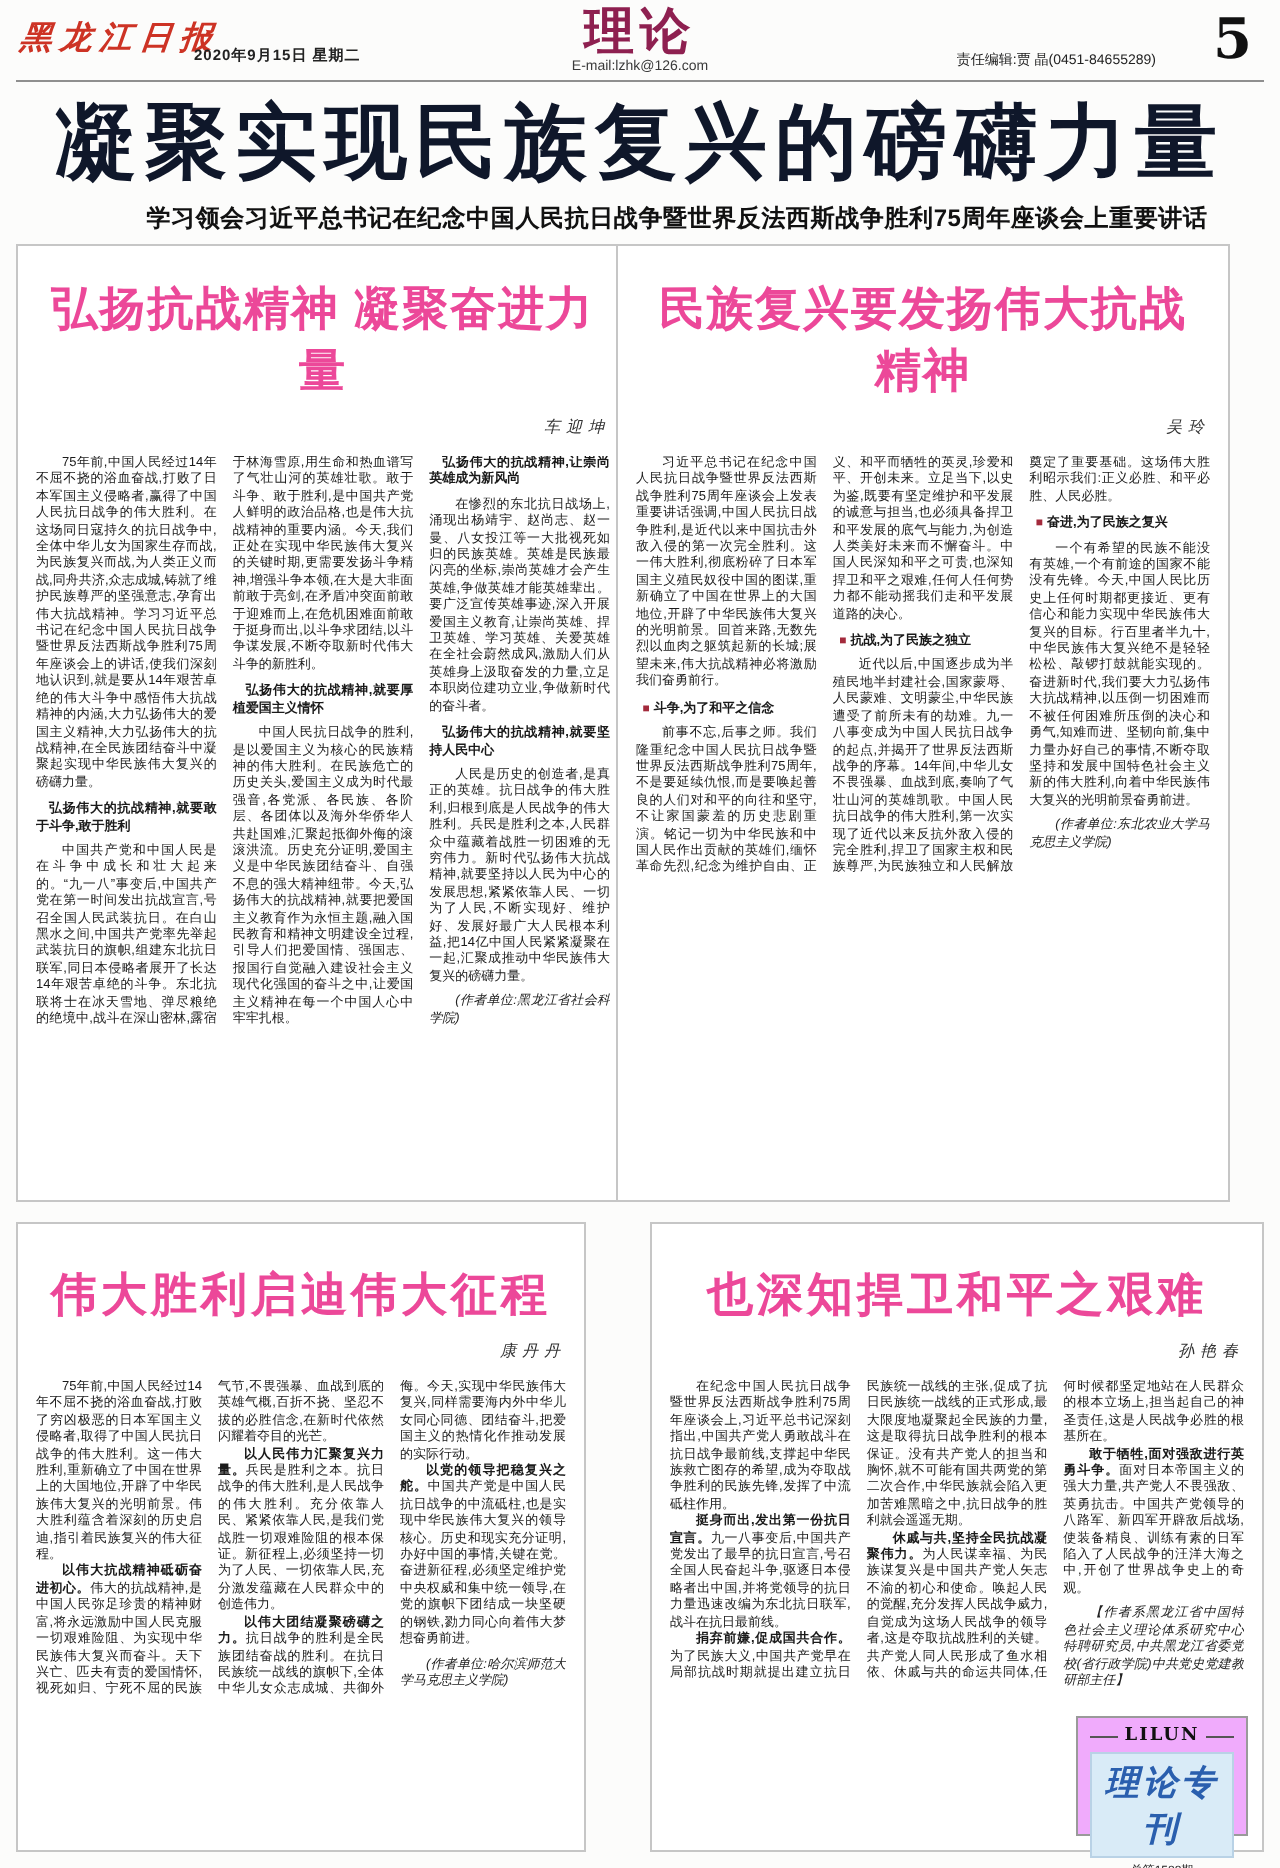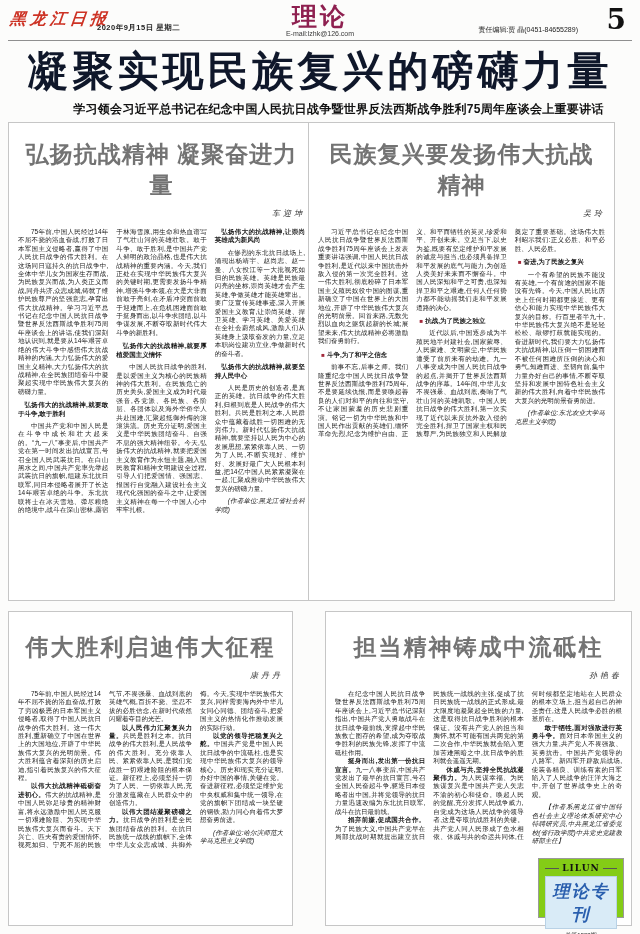"弘扬抗战精神 凝聚奋进力量" .art-headline { color: #737373 -> #ec4899 }
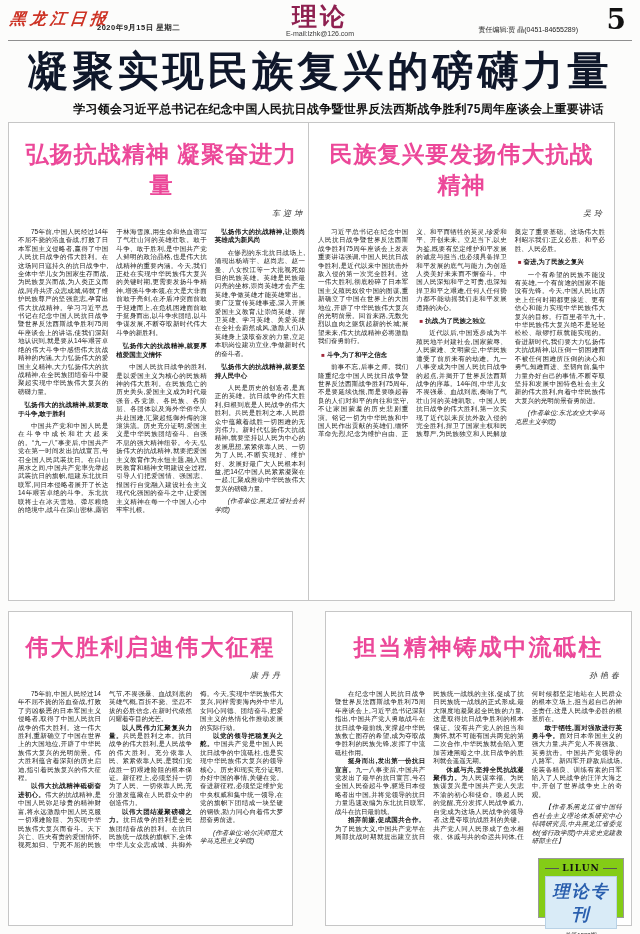"担当精神铸成中流砥柱" div.art-headline { text: 担当精神铸成中流砥柱 -> 也深知捍卫和平之艰难 }
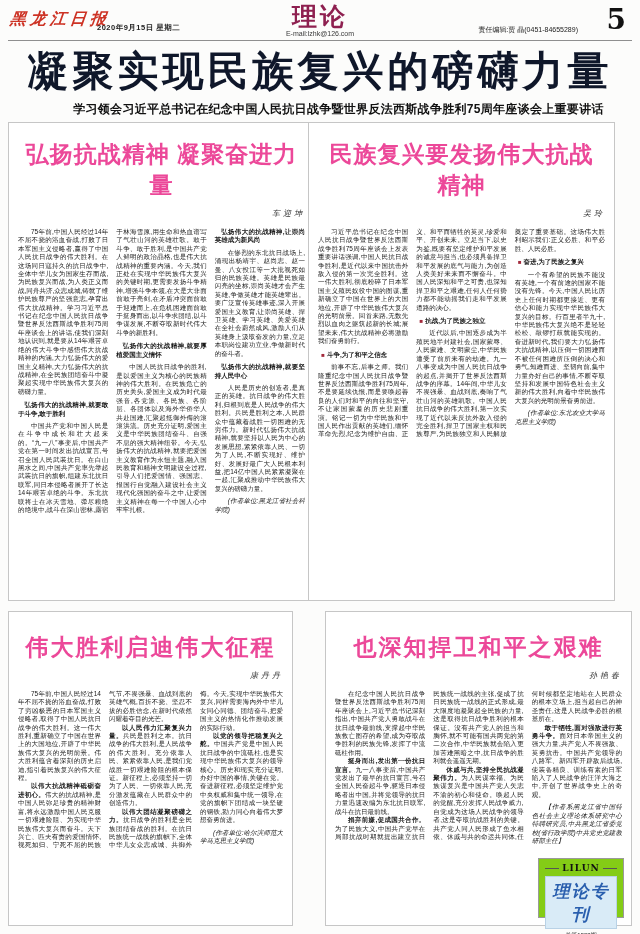"LILUN" .lilun-box { background: #84cc16 -> #f0abfc }
